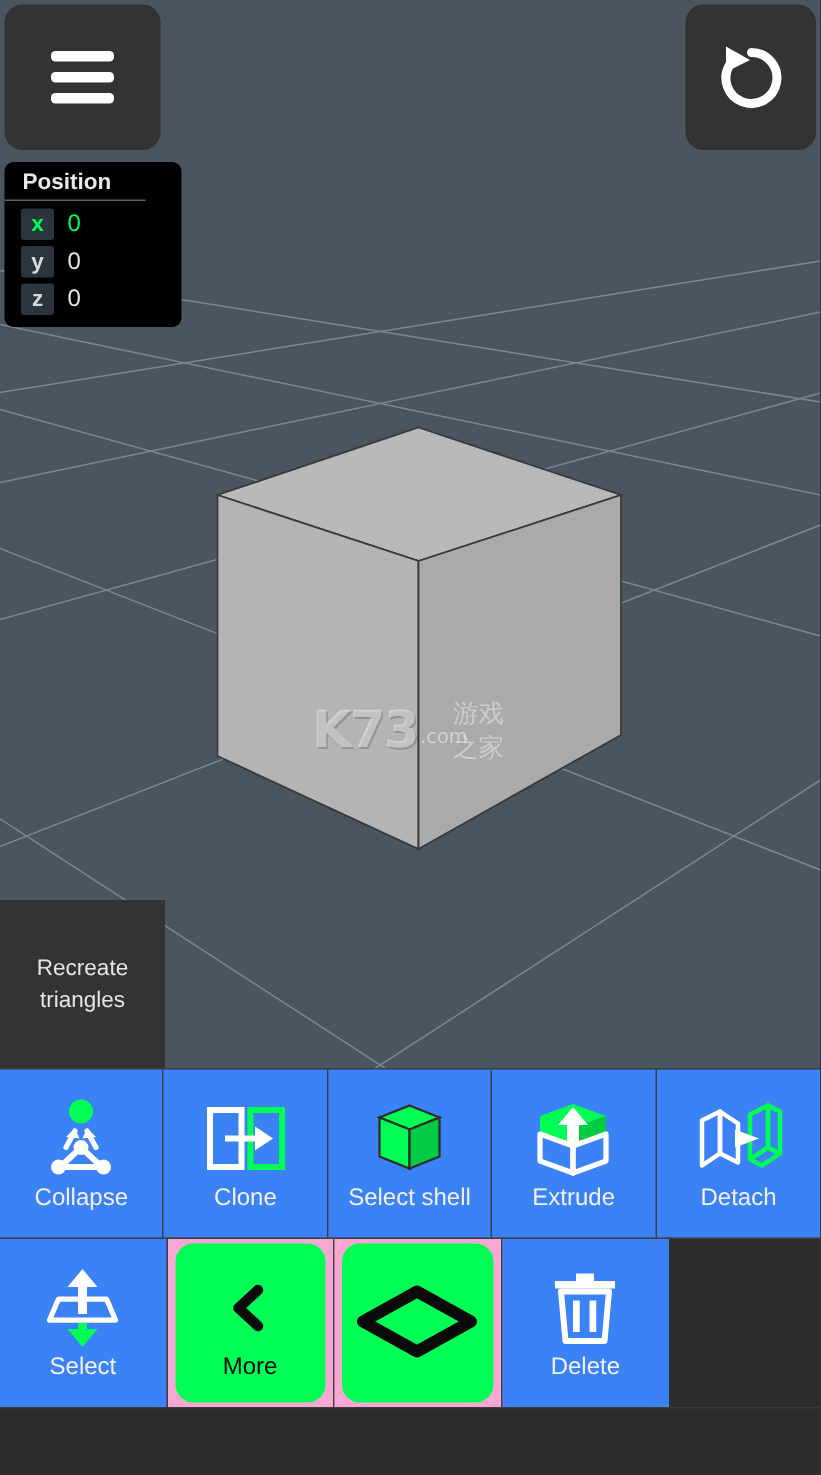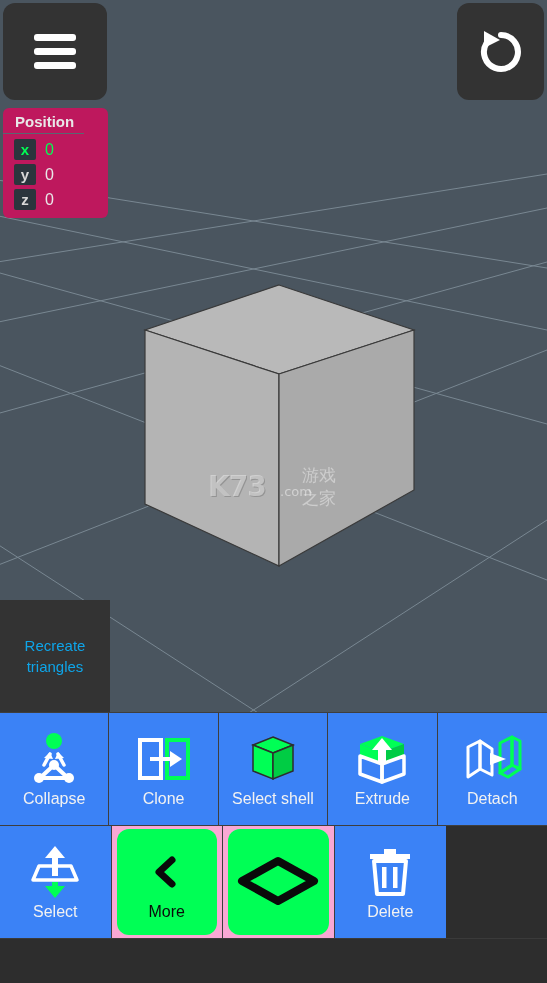"Position" #position-panel { background: #be185d -> #000000; width: 105px -> 118px }
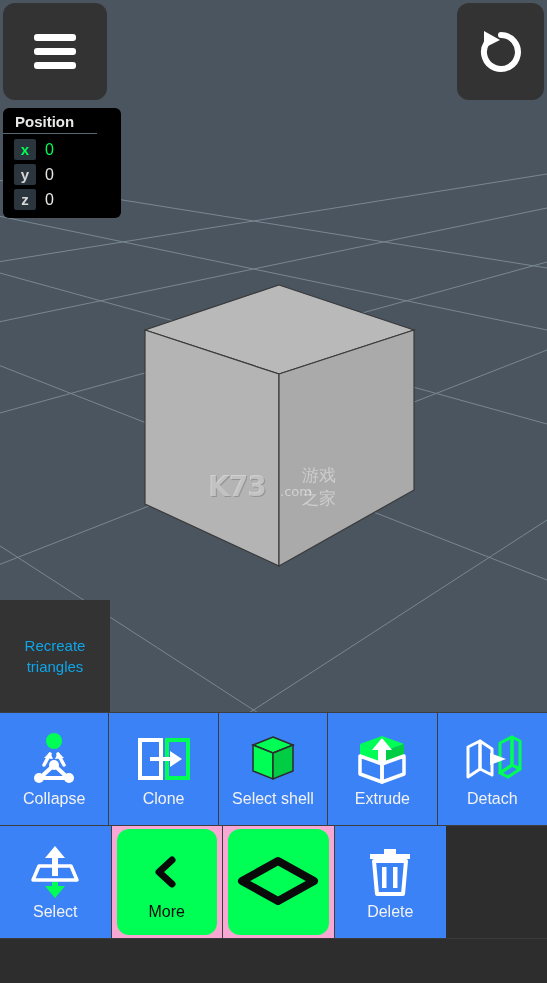"K73" .wm-k73 { font-size: 28px -> 34px }
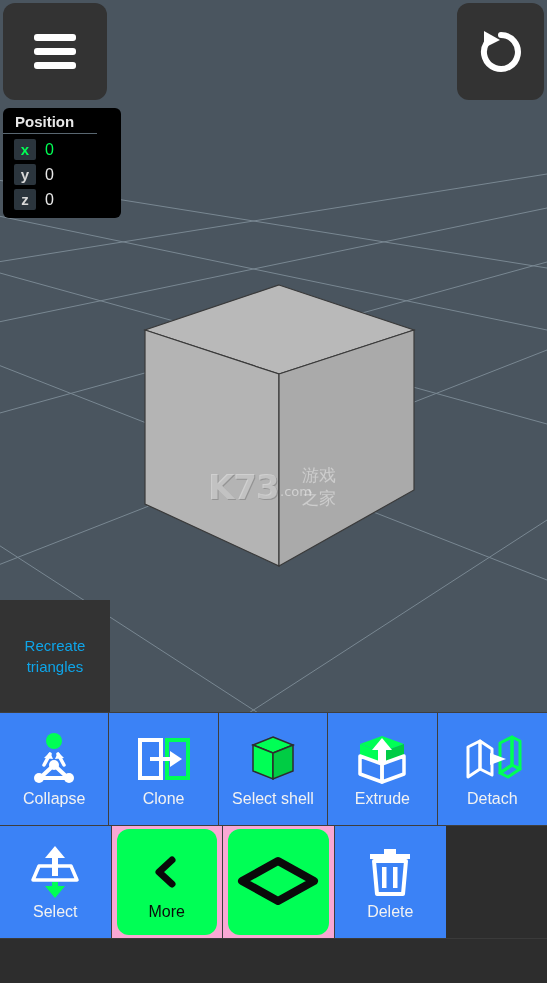"Recreate triangles" #recreate-label { color: #0ea5e9 -> #e5e5e5 }
